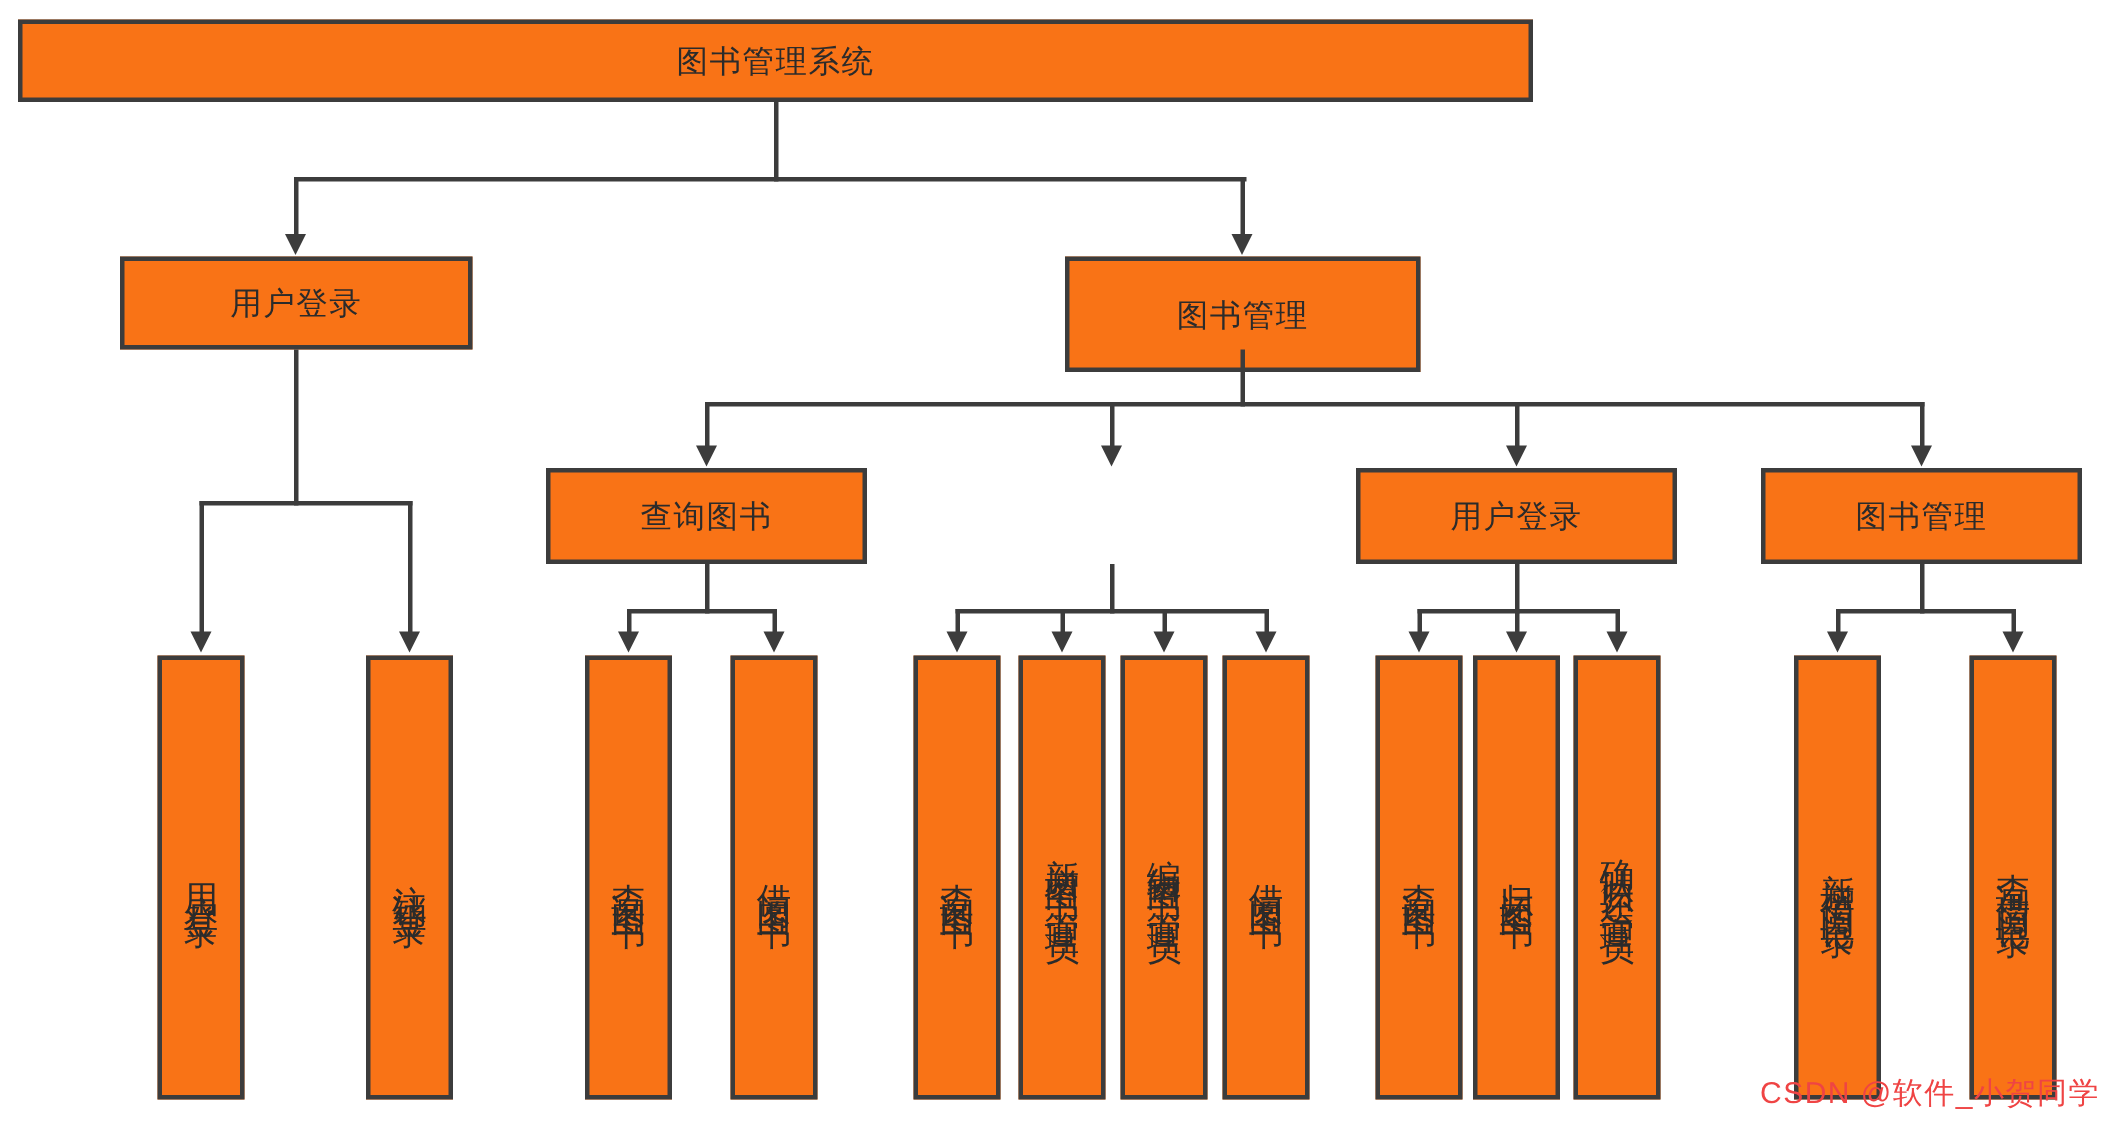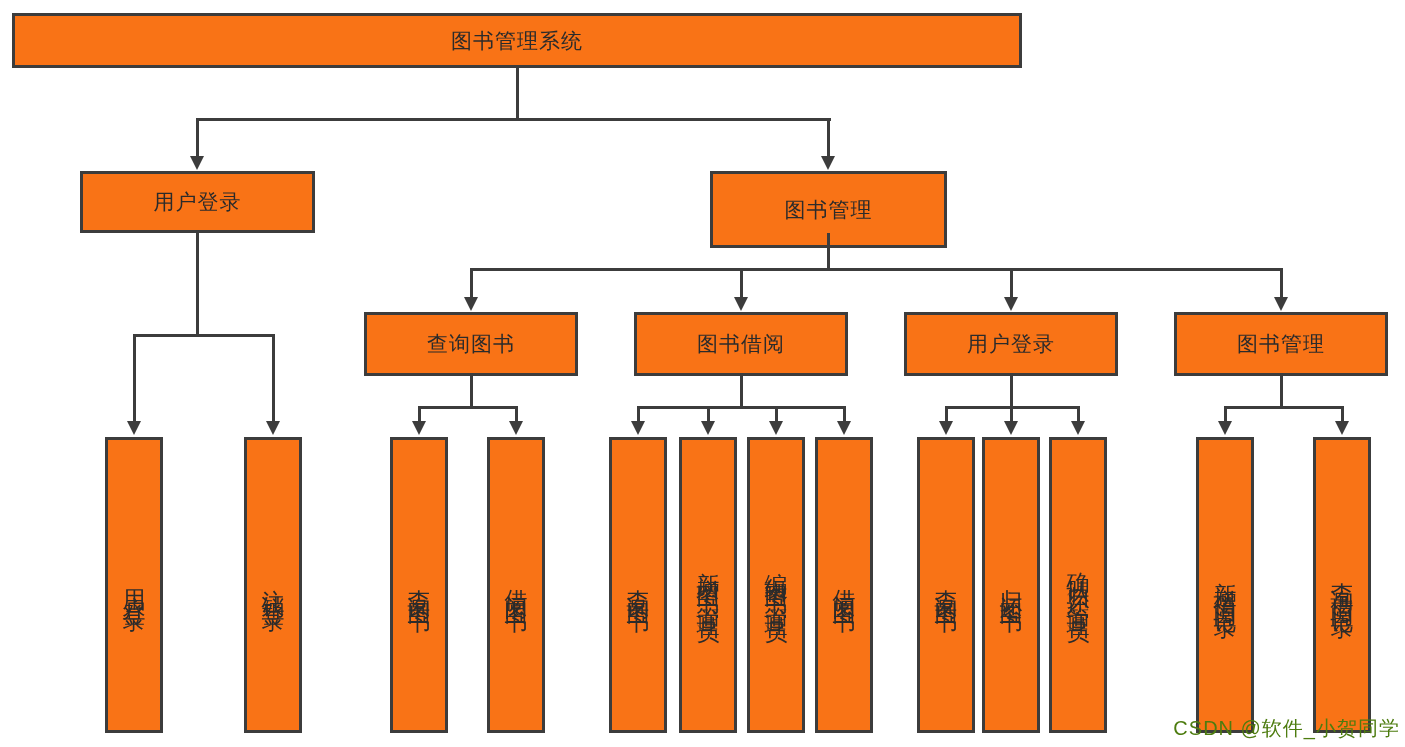"图书借阅" div.box { html: <div>图书借阅</div> -> none }
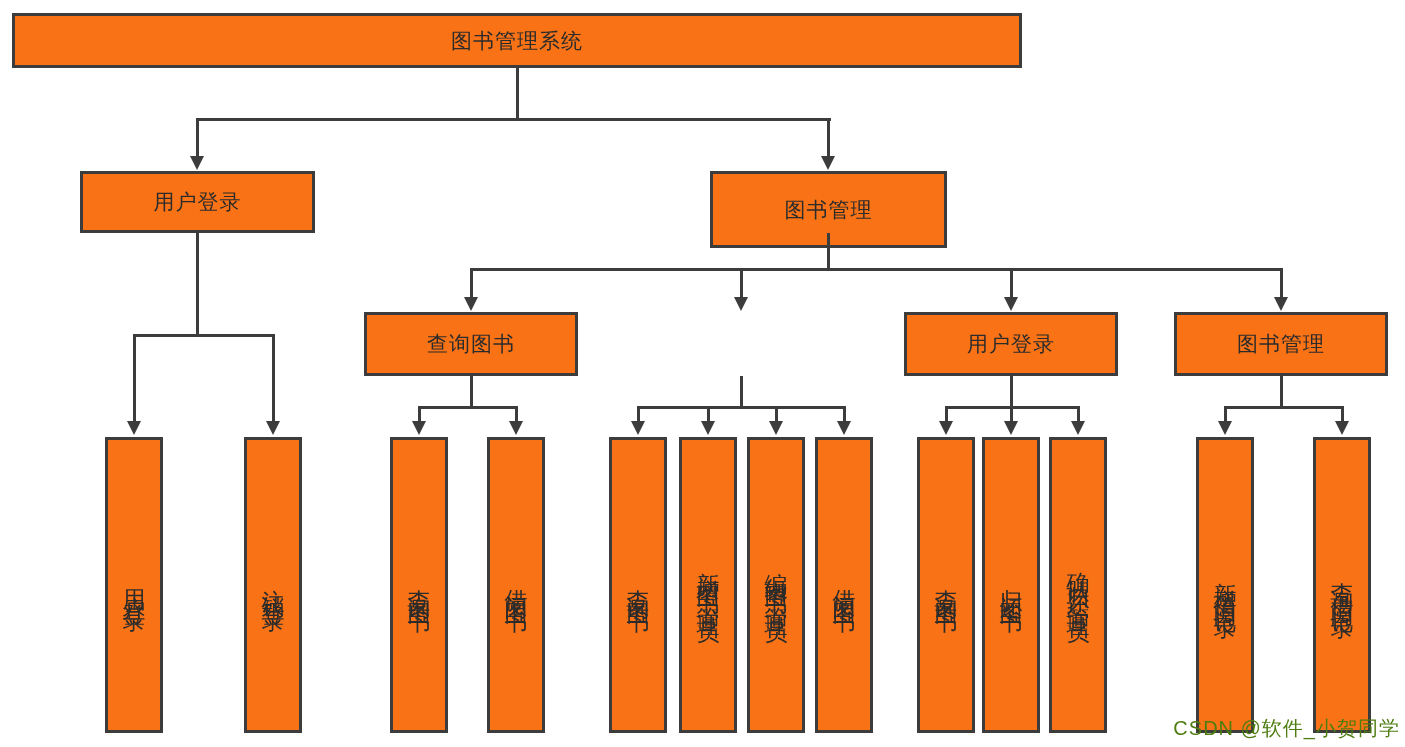"CSDN @软件_小贺同学" .watermark { color: #4d7c0f -> #ef4444 }
